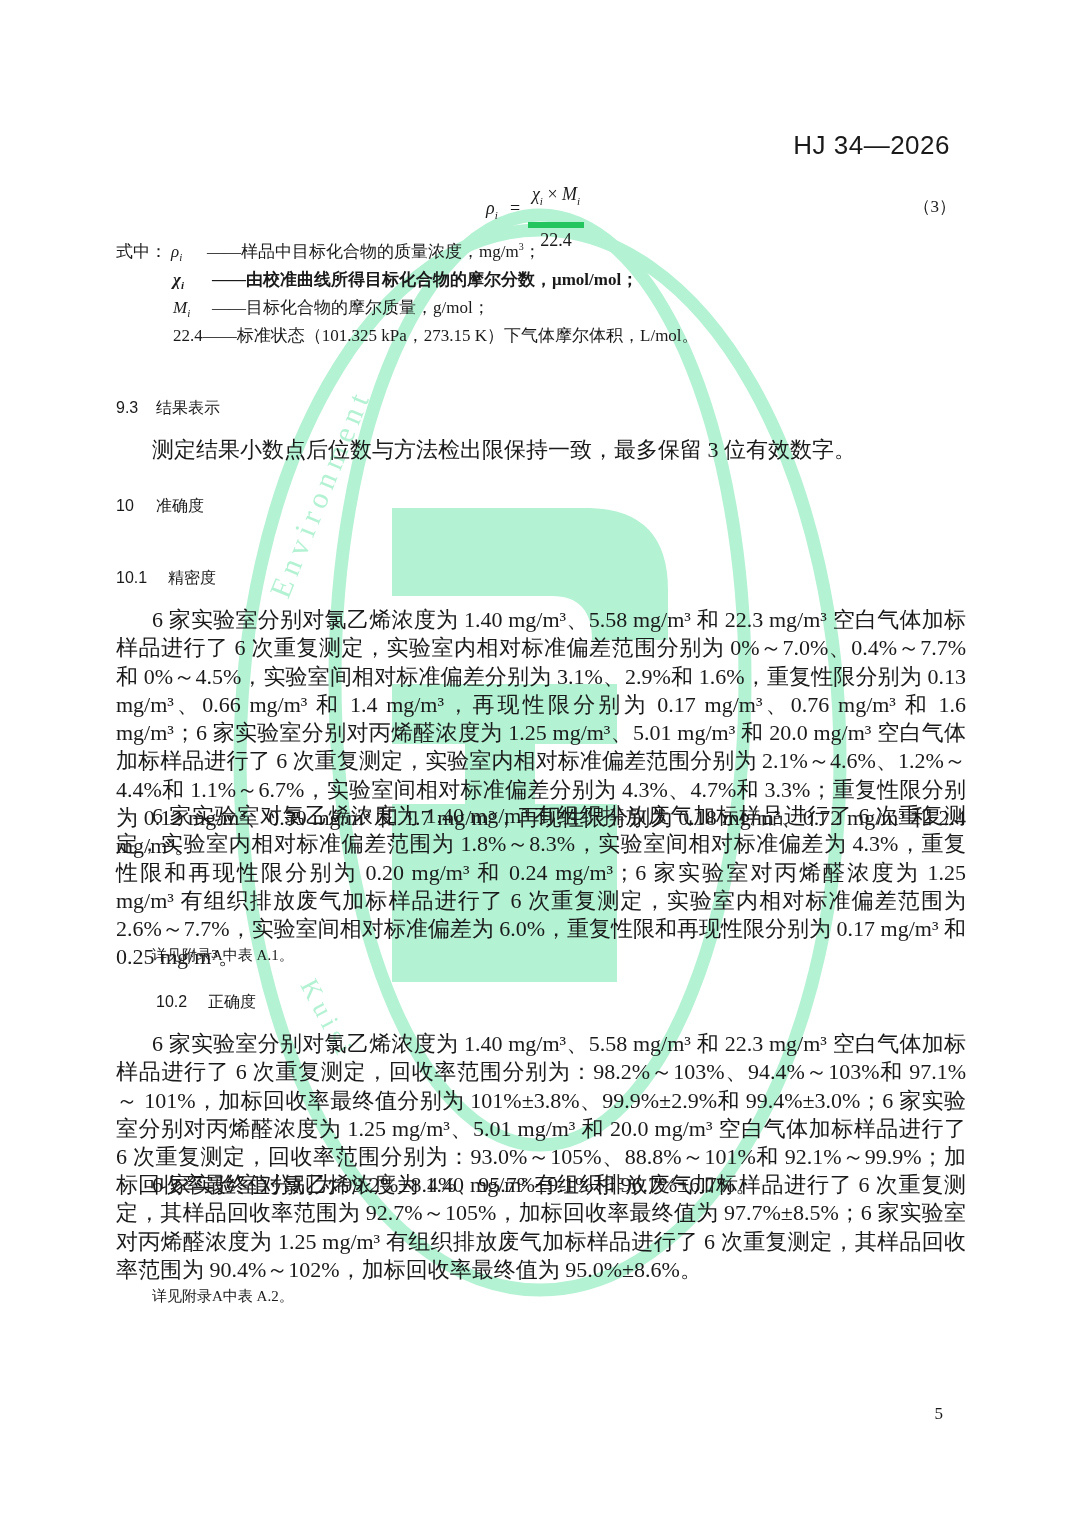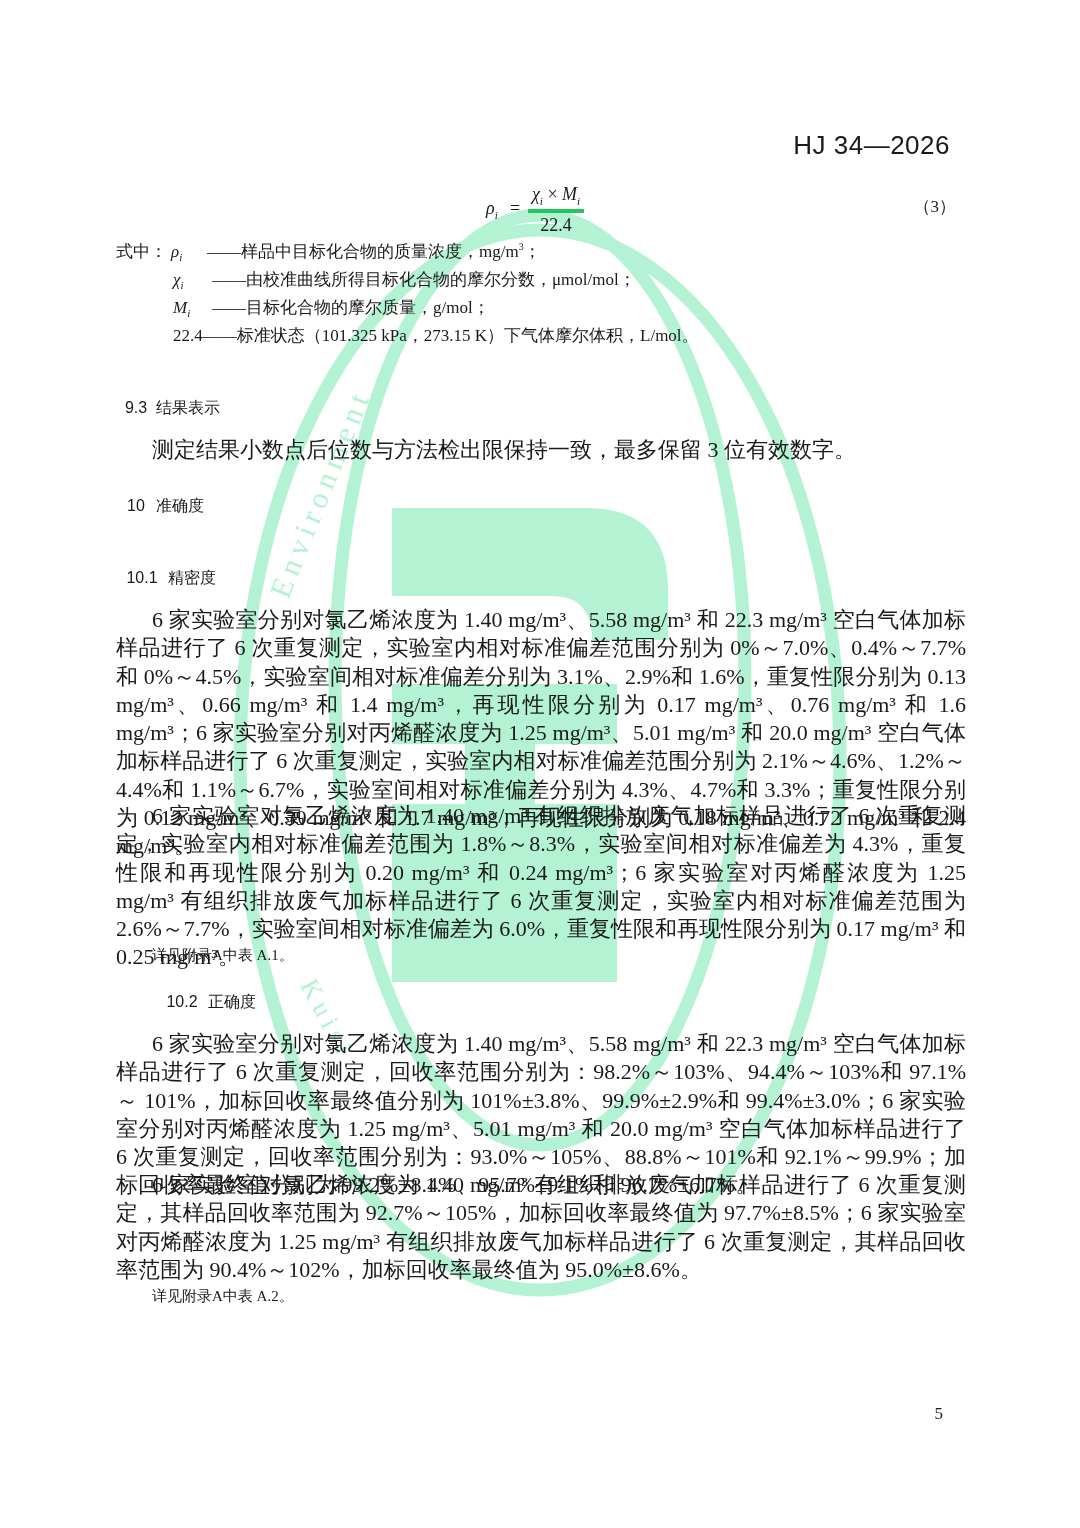"χi × Mi" .formula .num { border-bottom: 4px solid #22c55e -> 6px solid #22c55e; padding-bottom: 2px -> 15px }
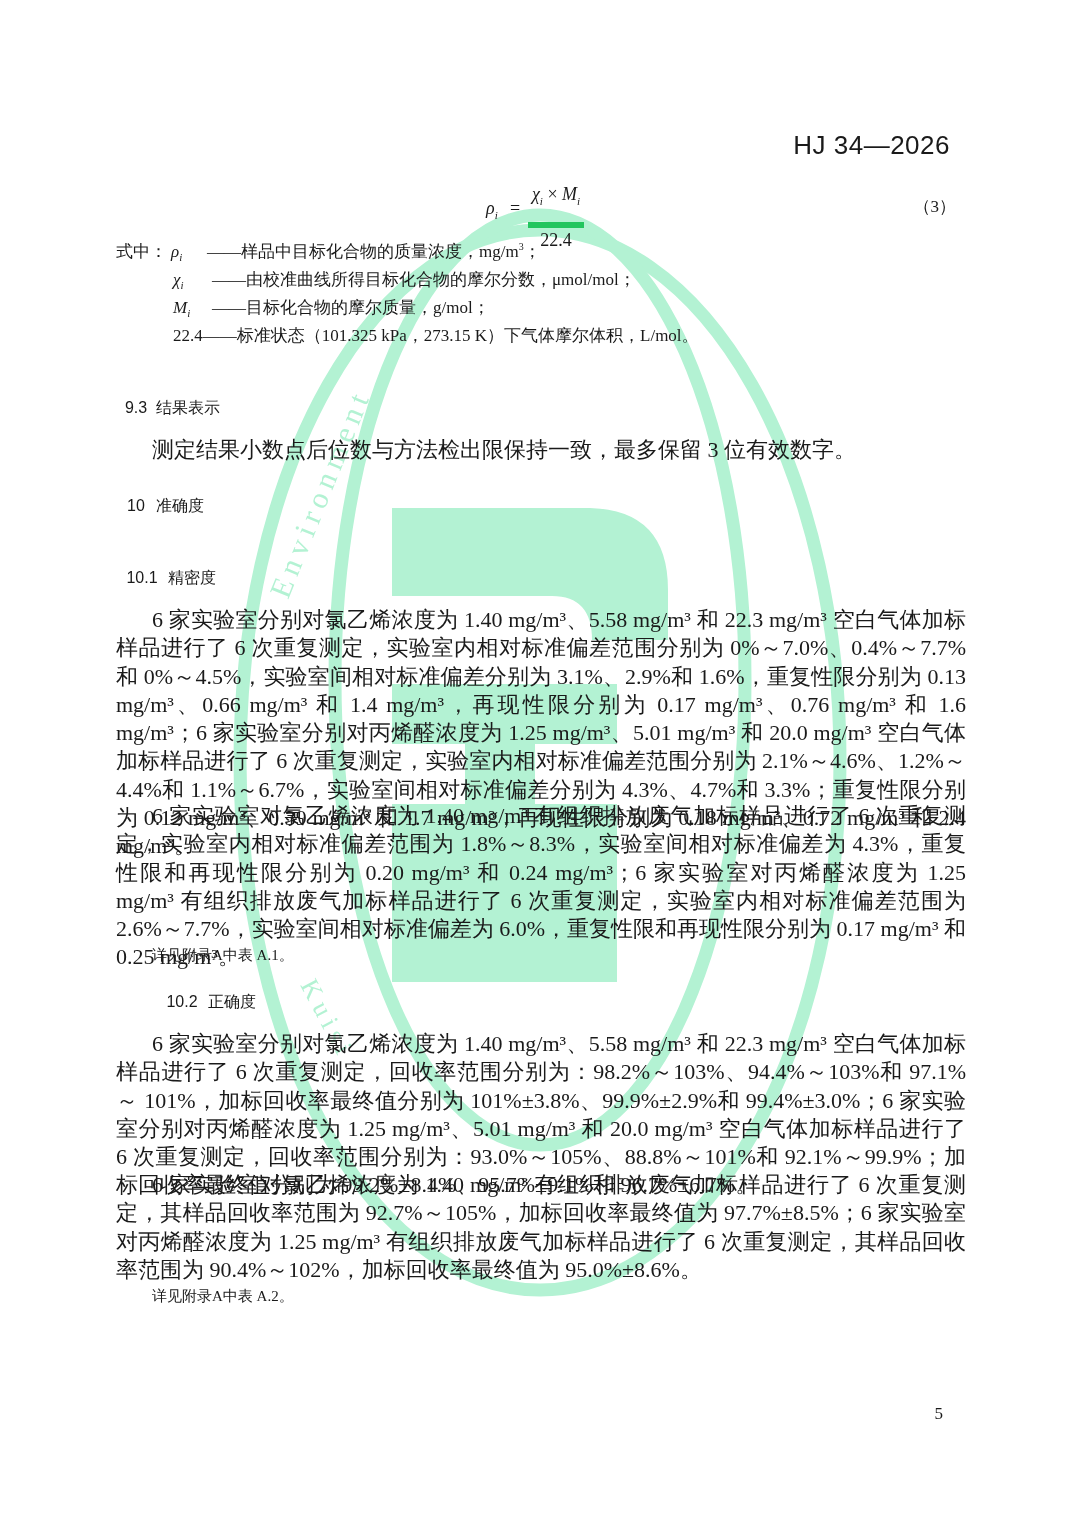"χi ——由校准曲线所得目标化合物的摩尔分数，μmol/mol；" div.abs { font-weight: none -> bold }
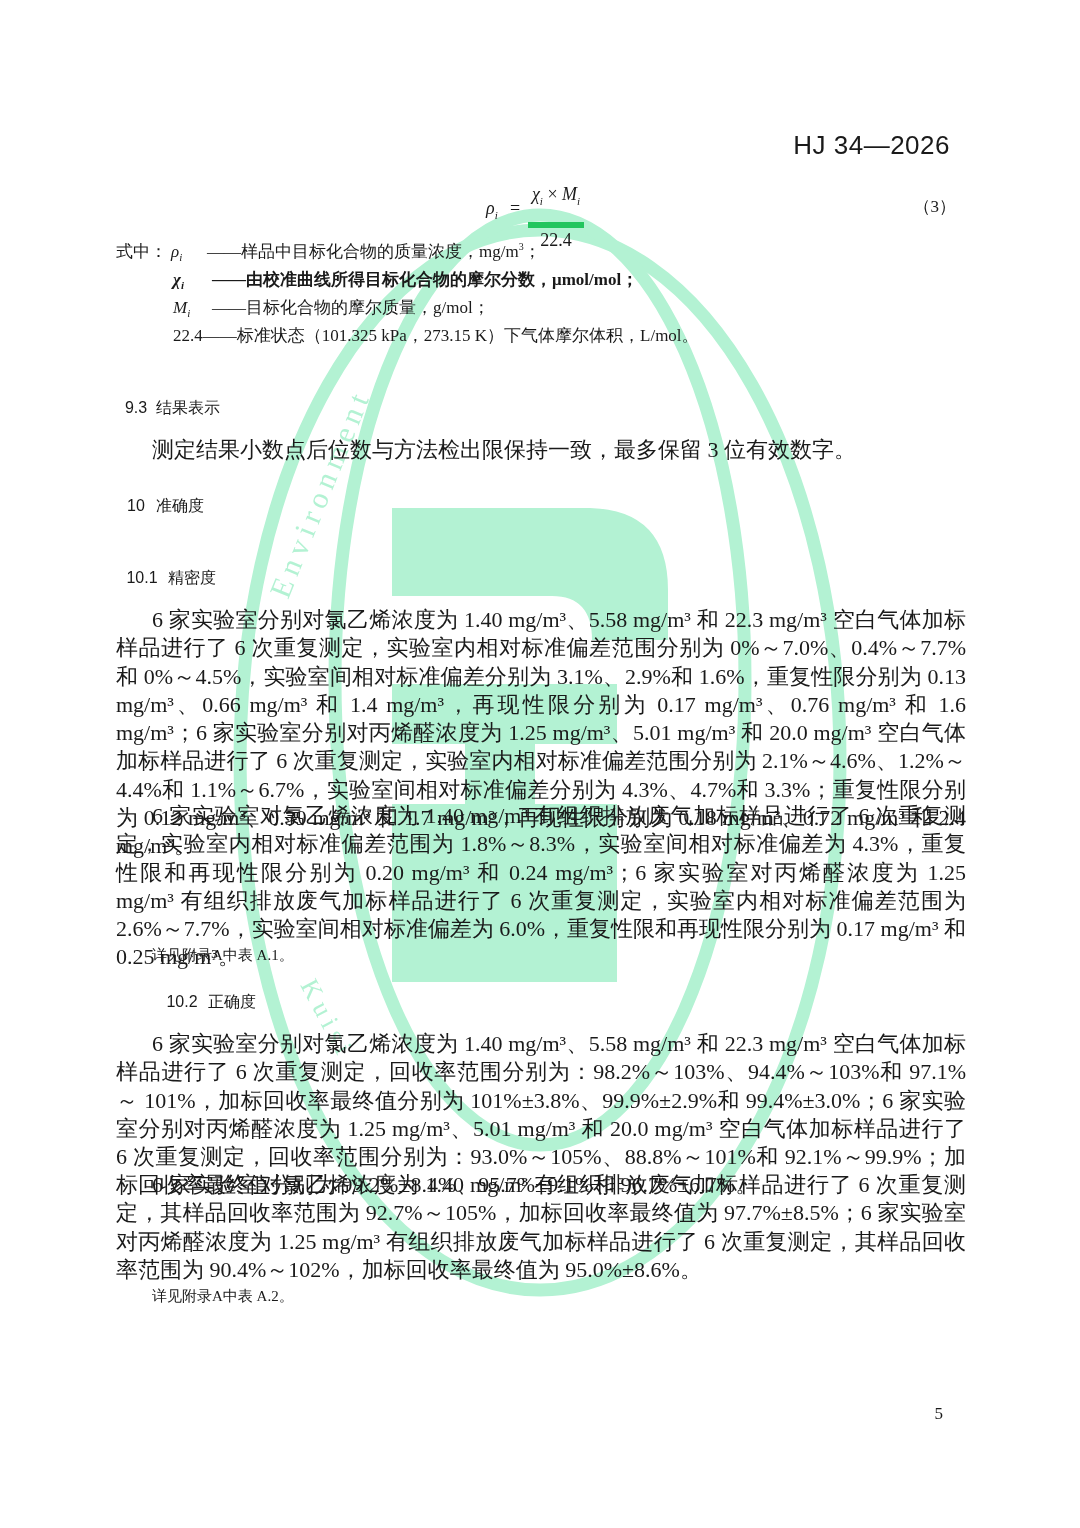"9.3 结果表示" .heading { text-align: center -> none }
